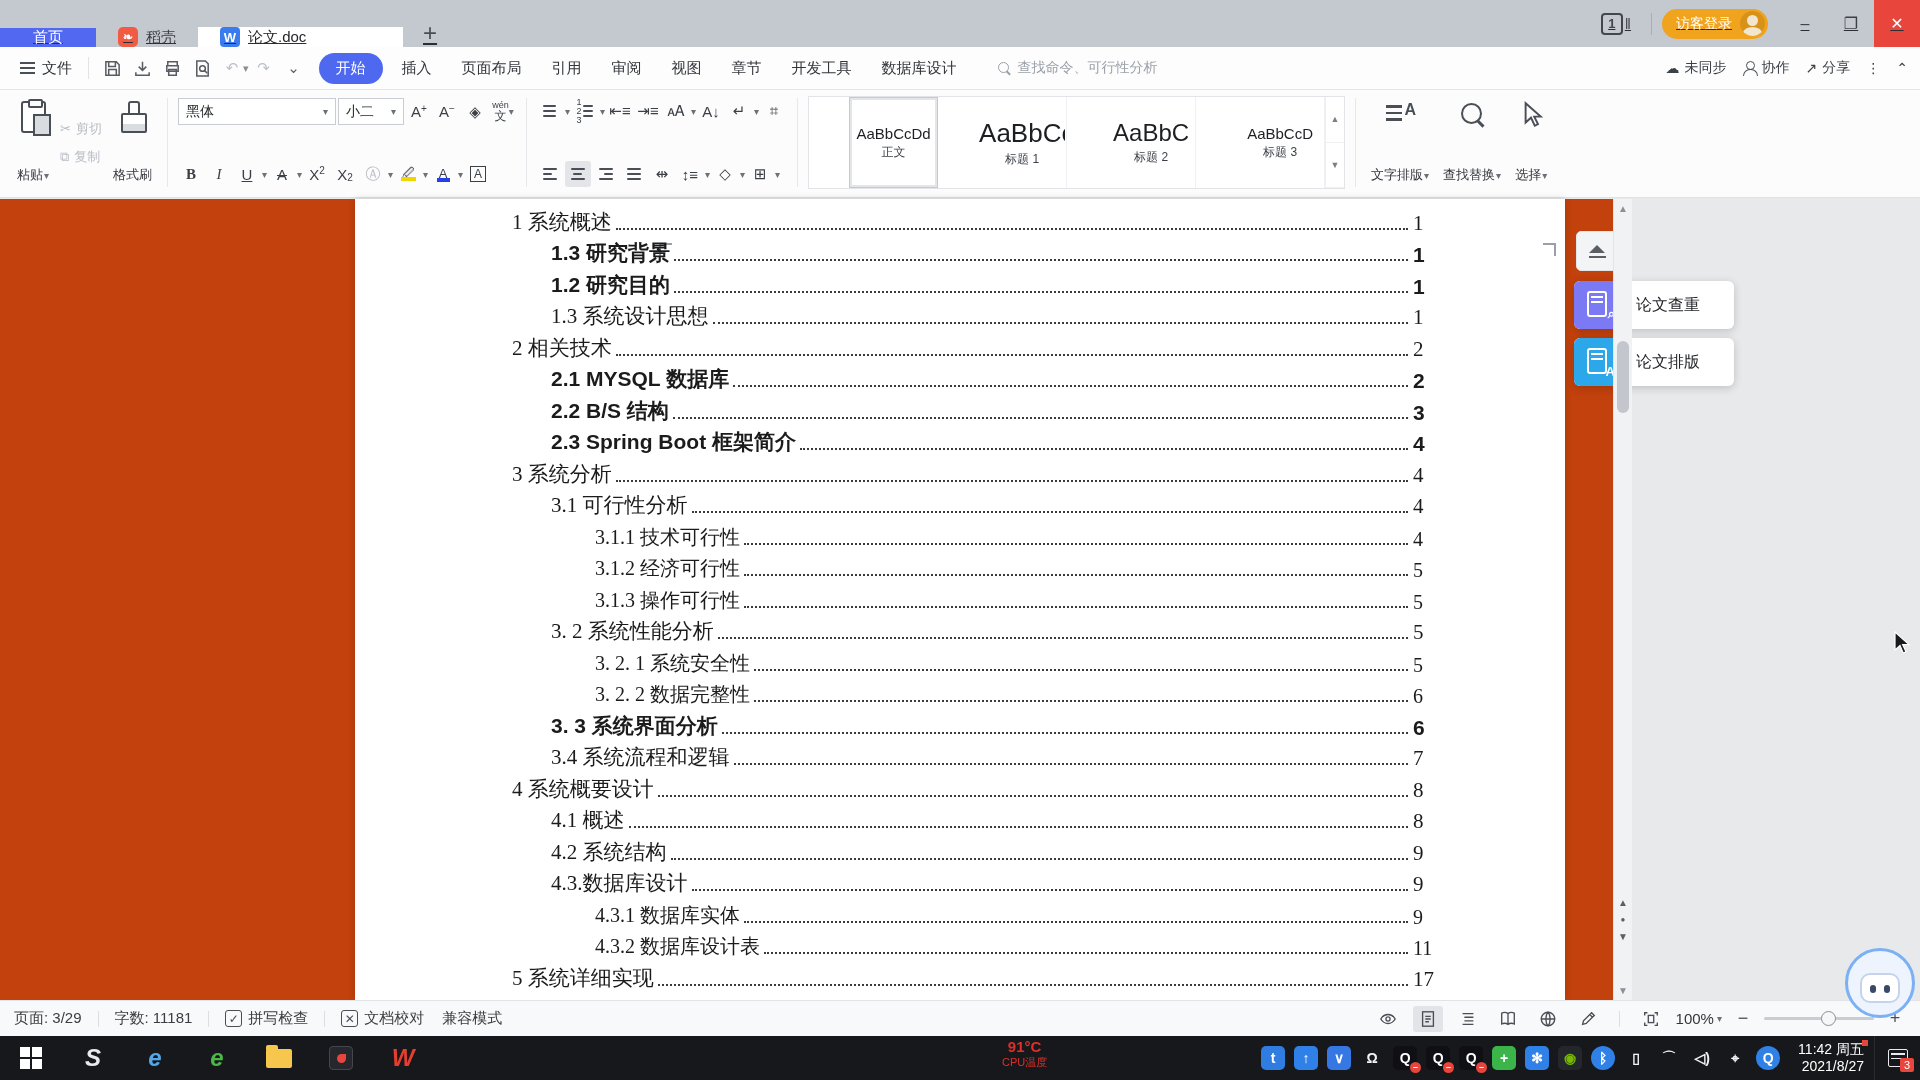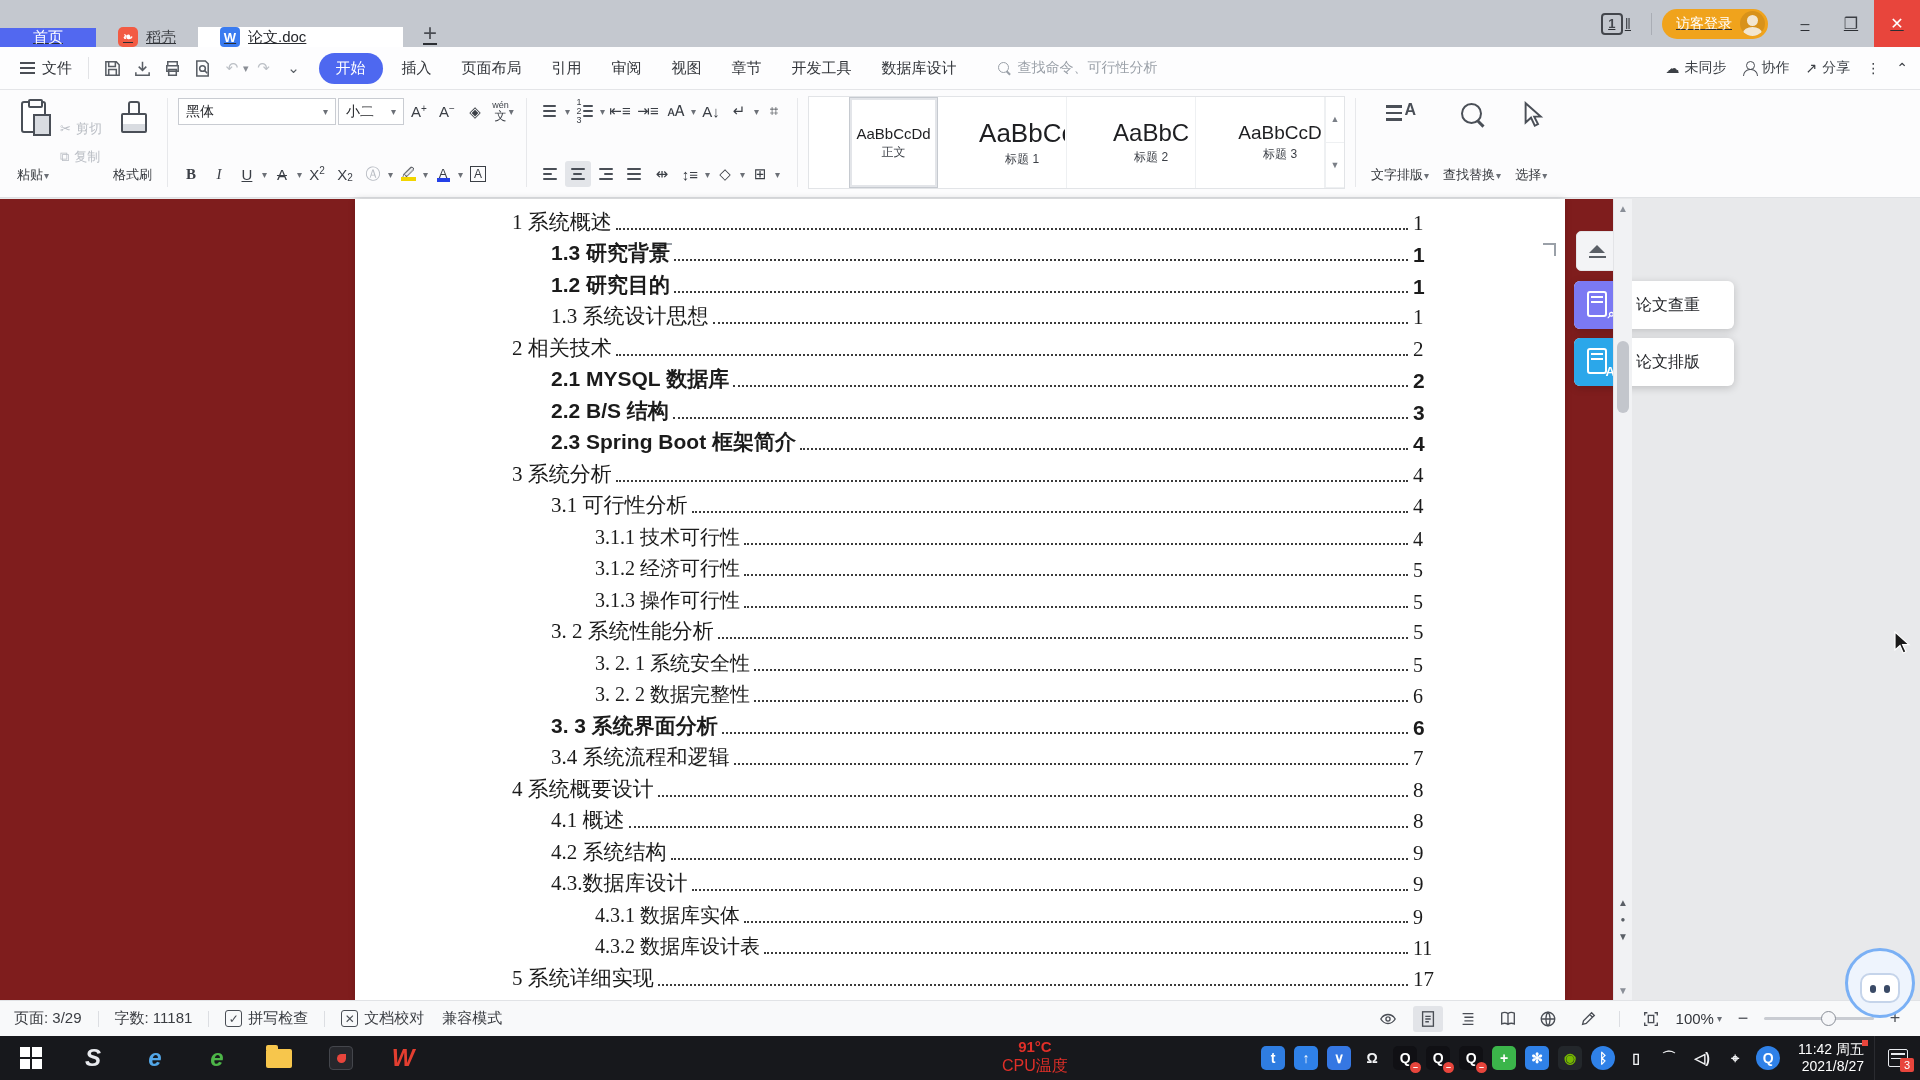"AaBbCcD" .p3 { font-size: 19px -> 15px }
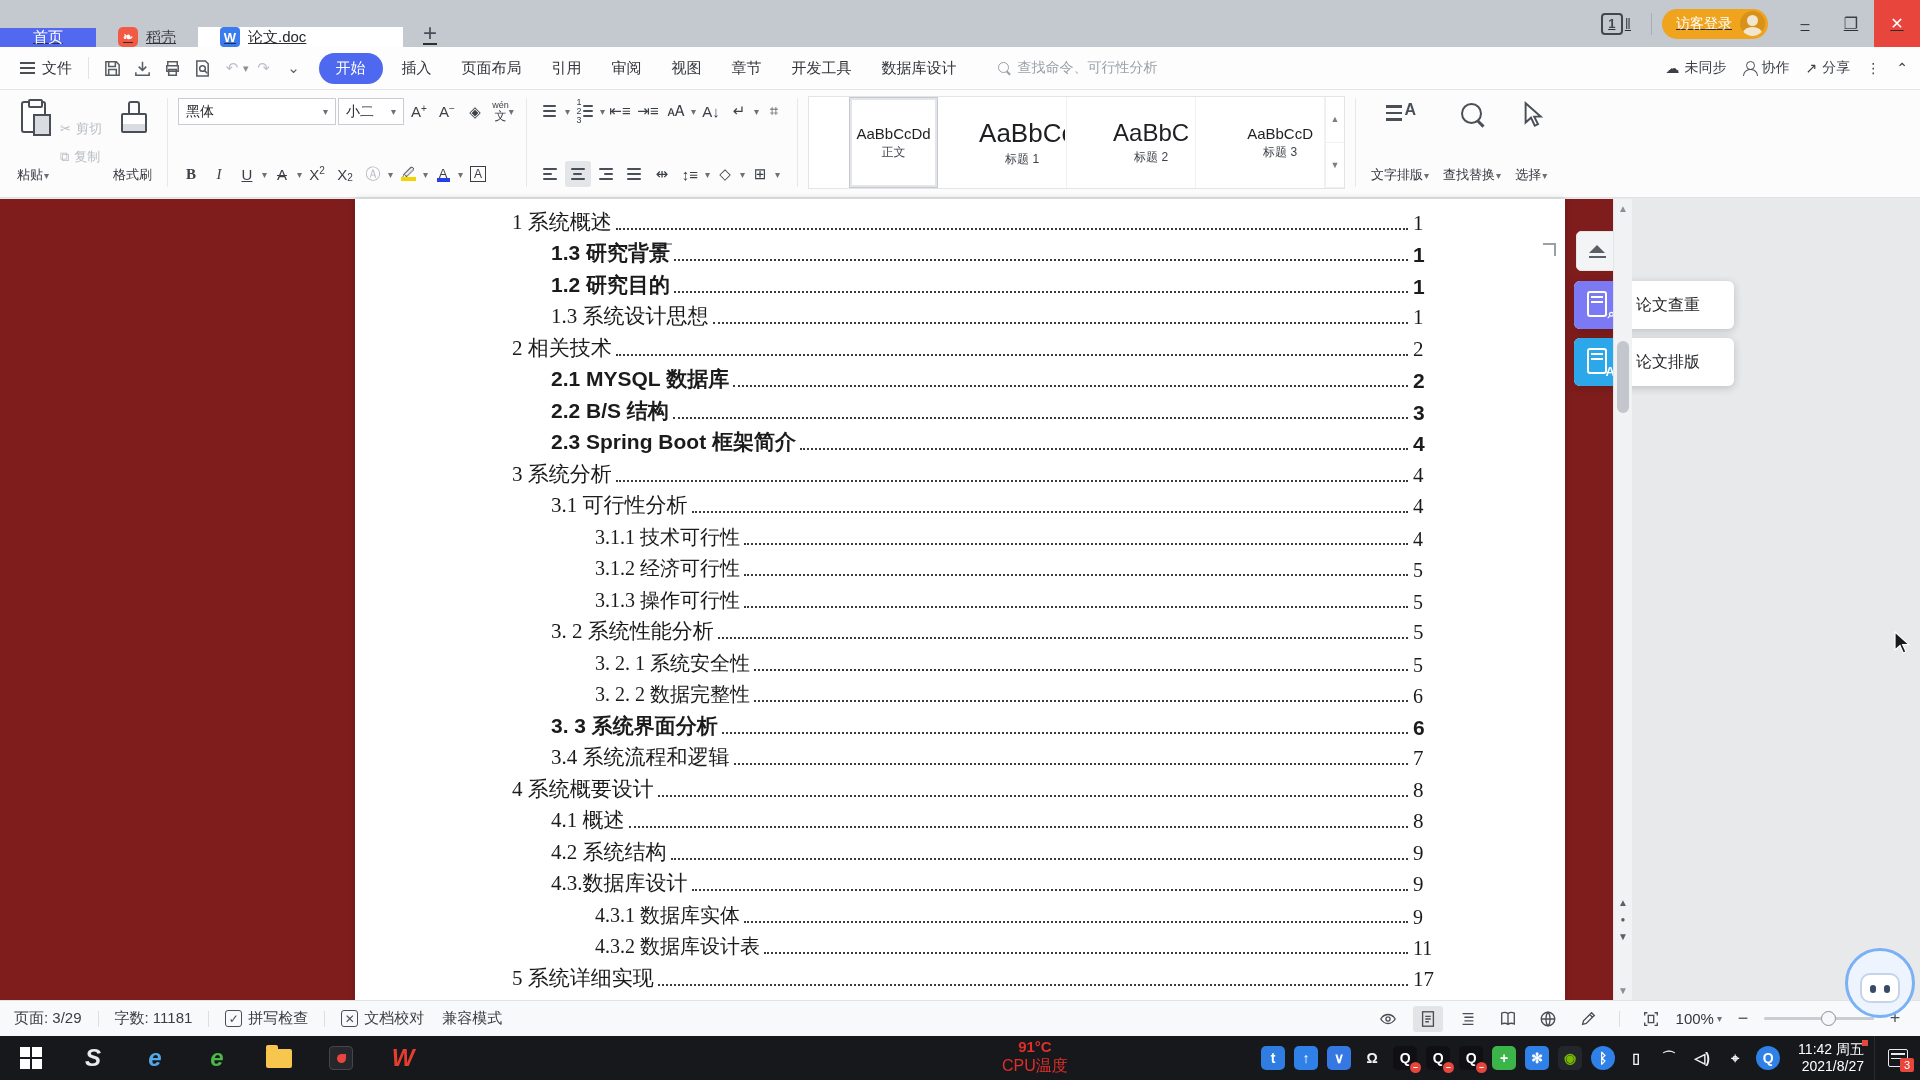"1 系统概述" .workspace { background: #7f1d1d -> #c2410c }
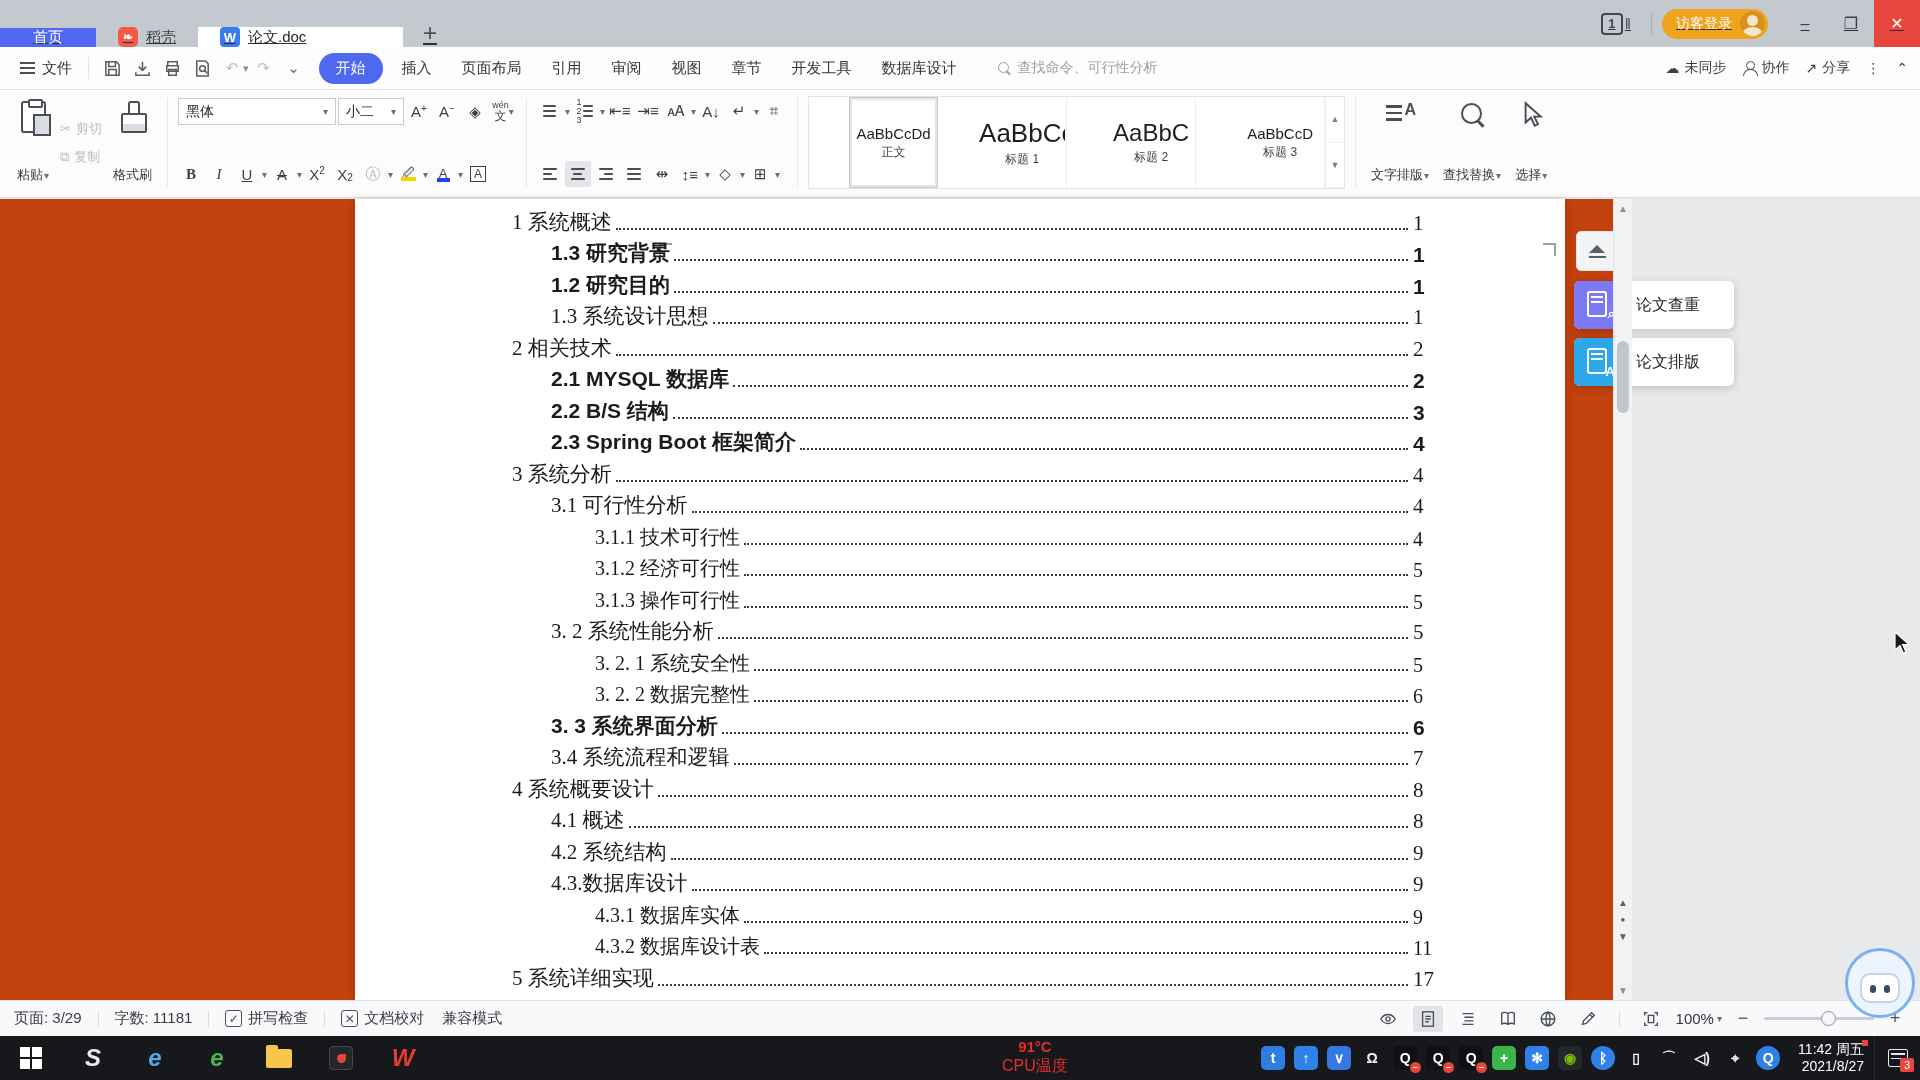"CPU温度" .temp-l { font-size: 16px -> 11px }
